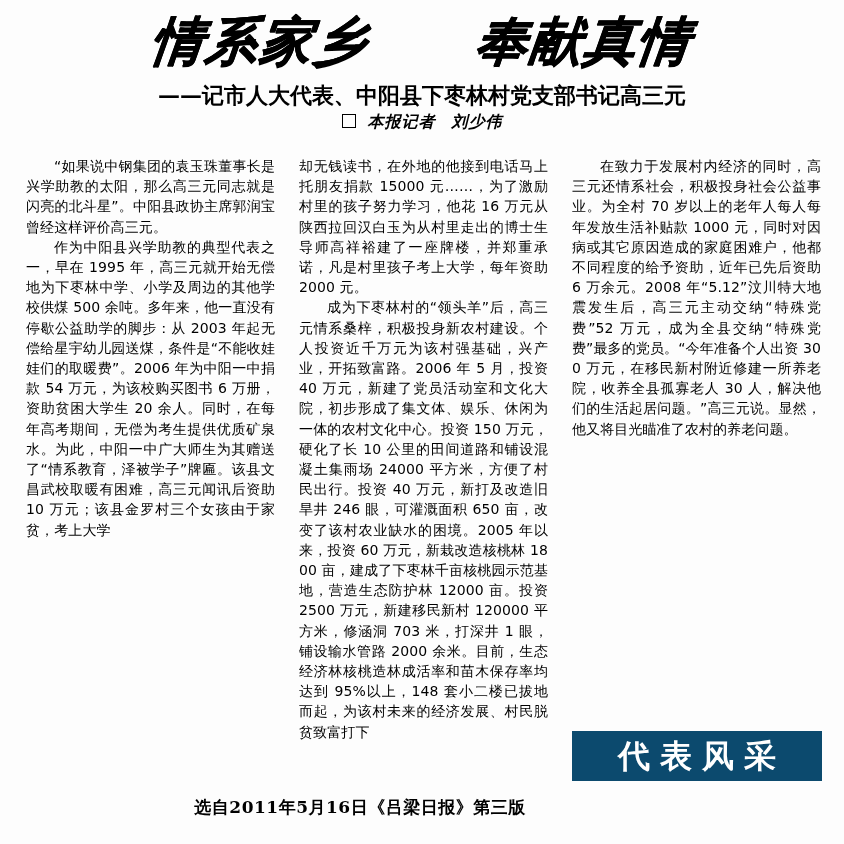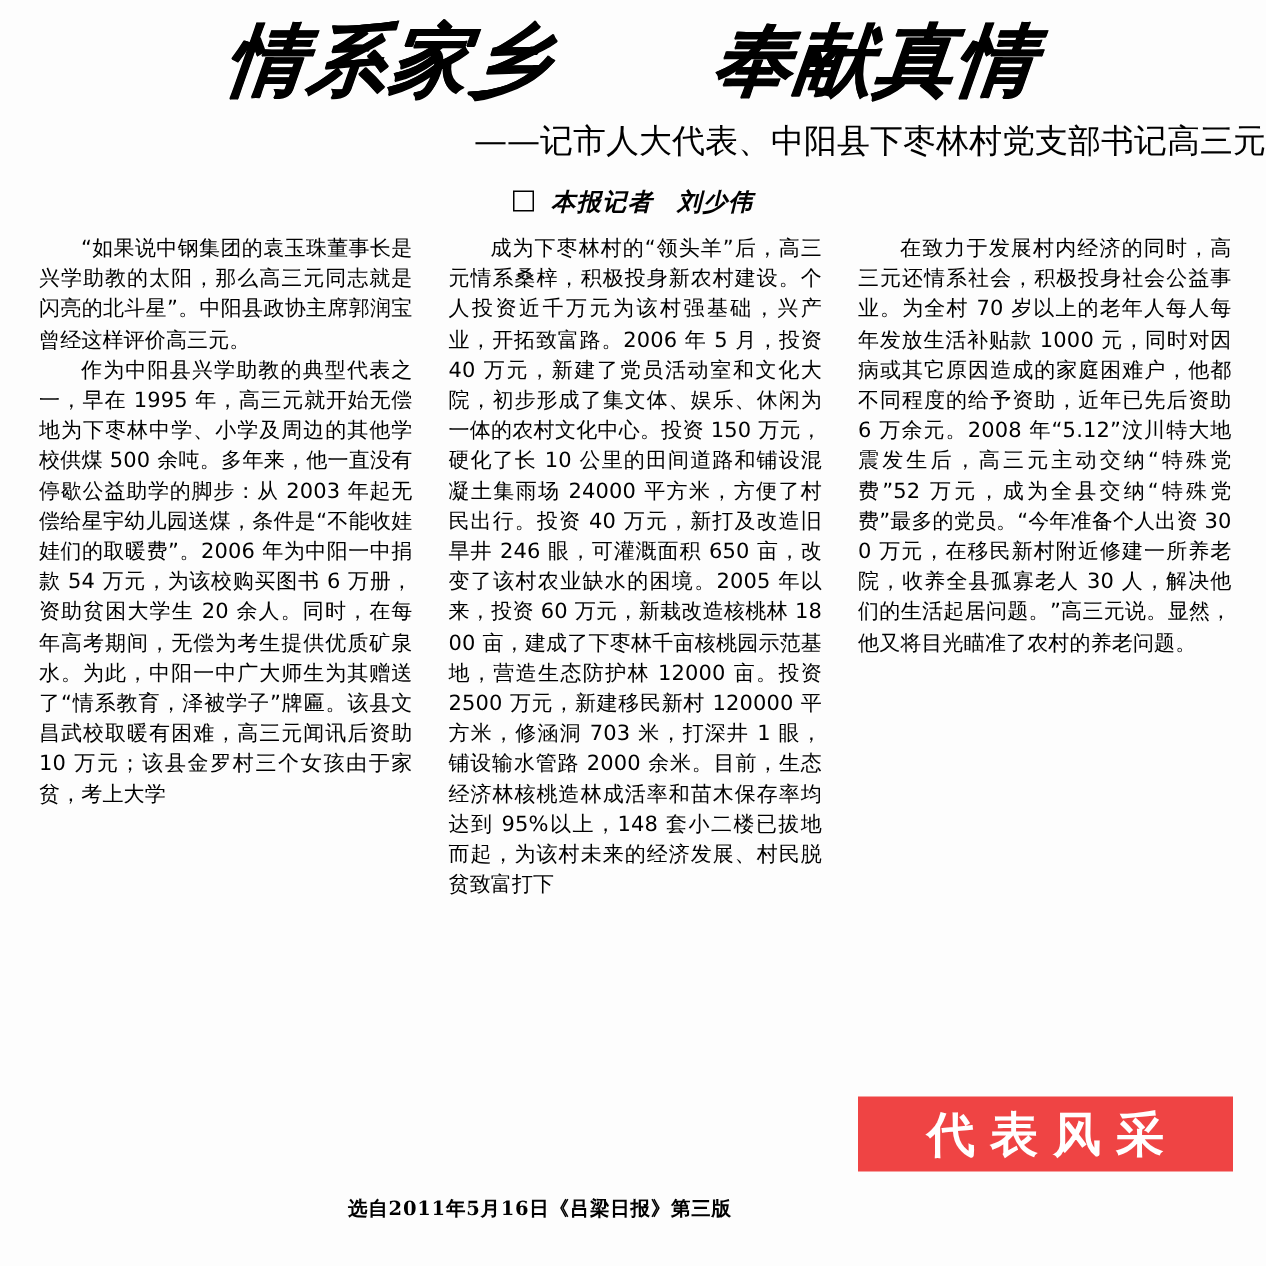"——记市人大代表、中阳县下枣林村党支部书记高三元" .subtitle { font-weight: 400 -> 700; text-align: right -> none }
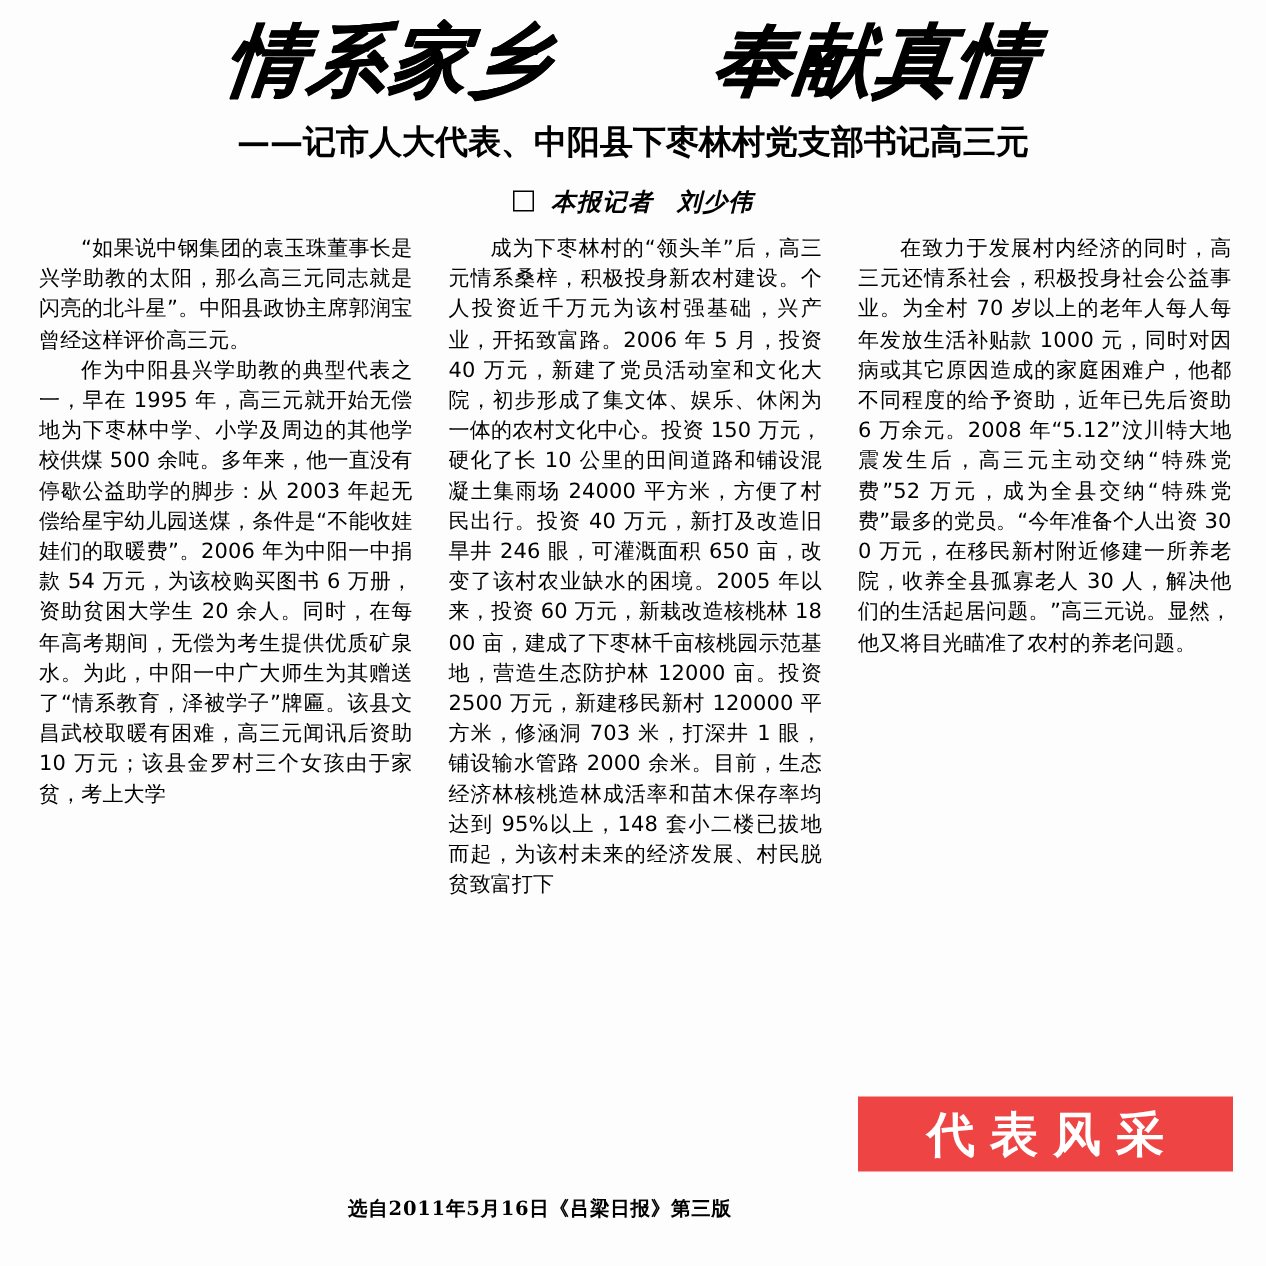"本报记者 刘少伟" .byline { margin-top: 14px -> 1px }
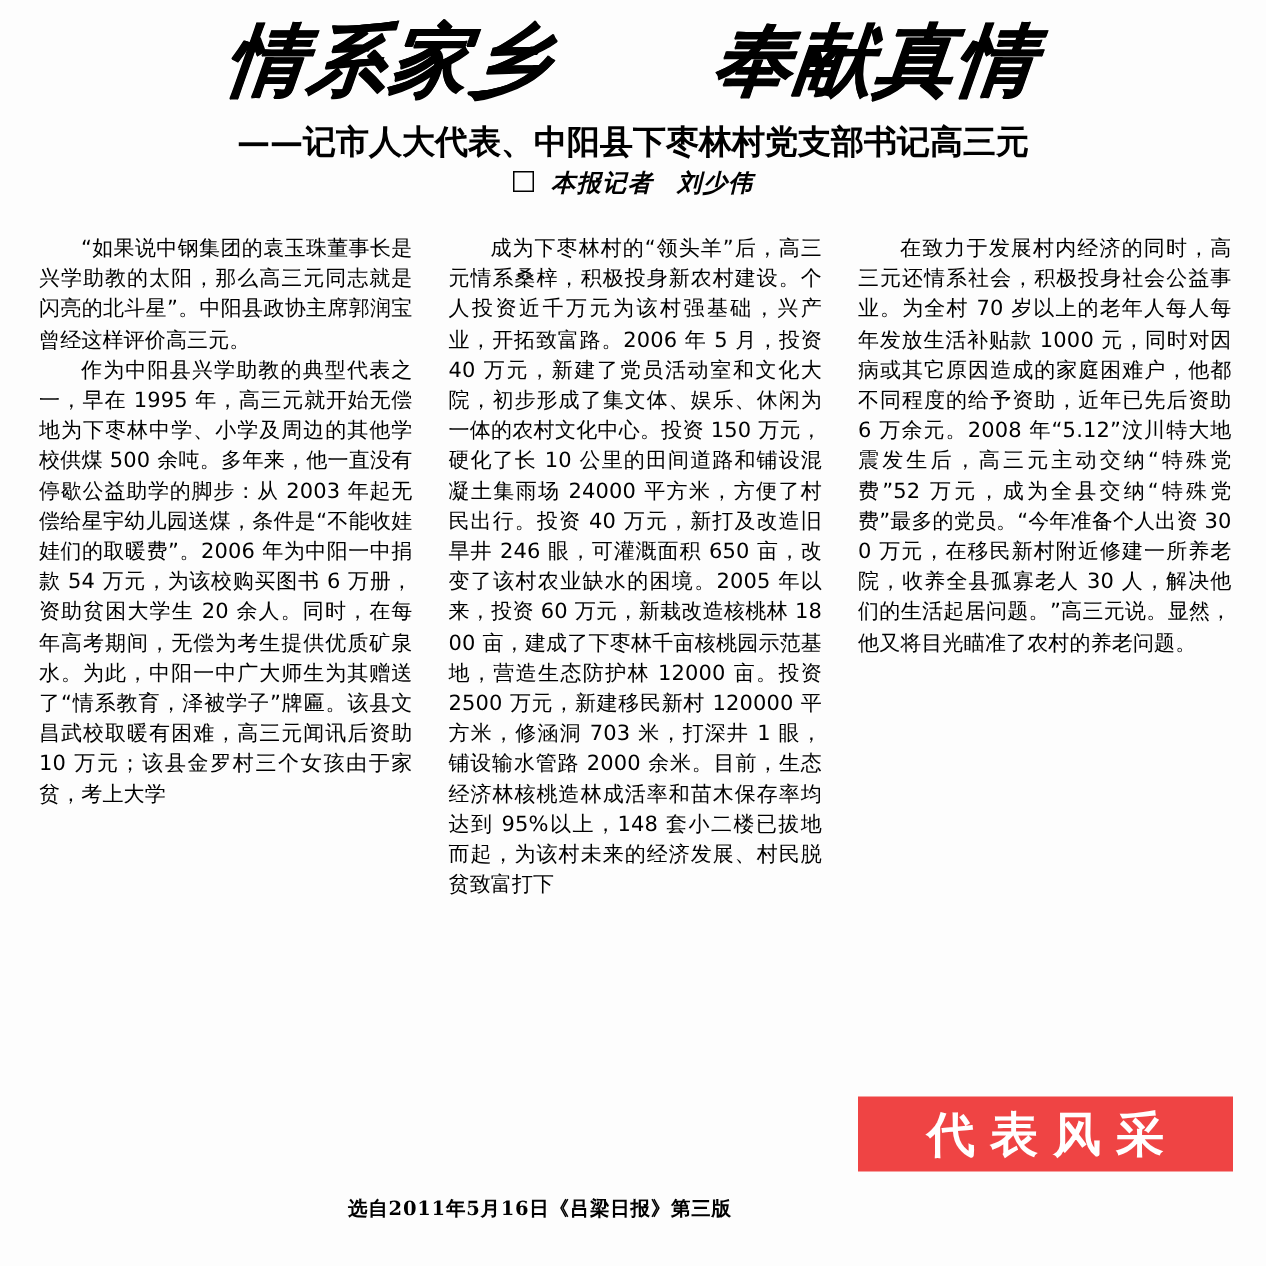"却无钱读书，在外地的他接到电话马上托朋友捐款 15000" p.cont { html: none -> <p>却无钱读书，在外地的他接到电话马上托朋友捐款 15000 元……，为了激励村里的孩子努力学习，他花 16 万元从陕西拉回汉白玉为从村里走出的博士生导师高祥裕建了一座牌楼，并郑重承诺，凡是村里孩子考上大学，每年资助 2000 元。</p> }
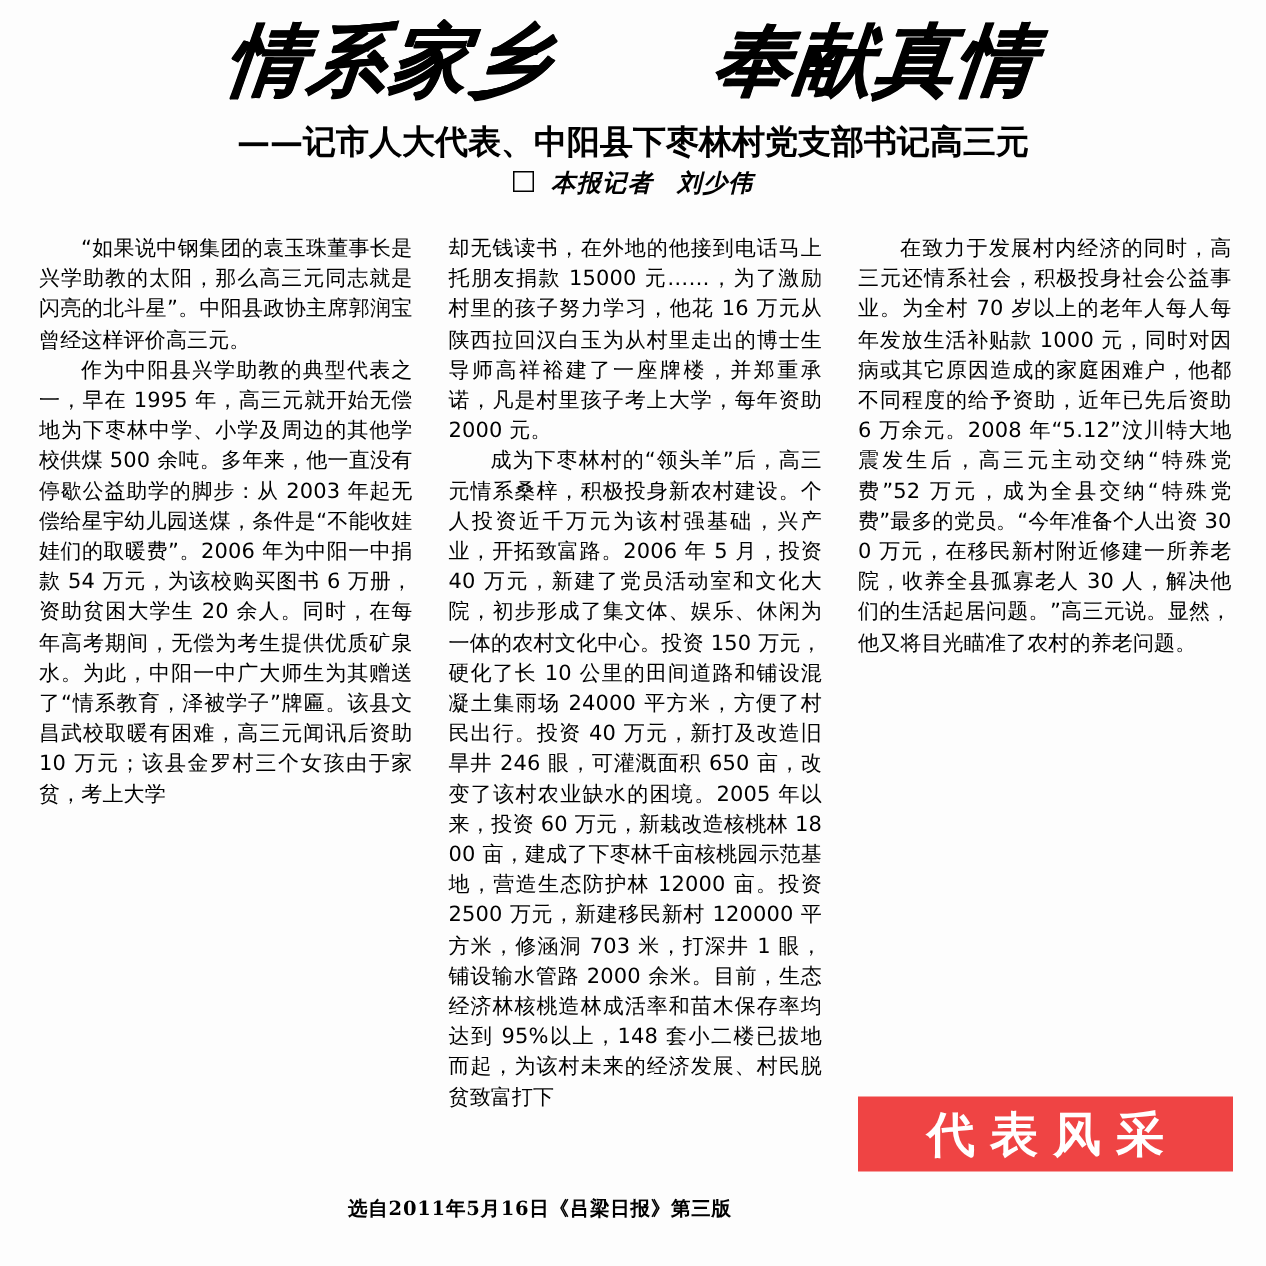"代表风采" .plaque { background: #ef4444 -> #0c4a6e }
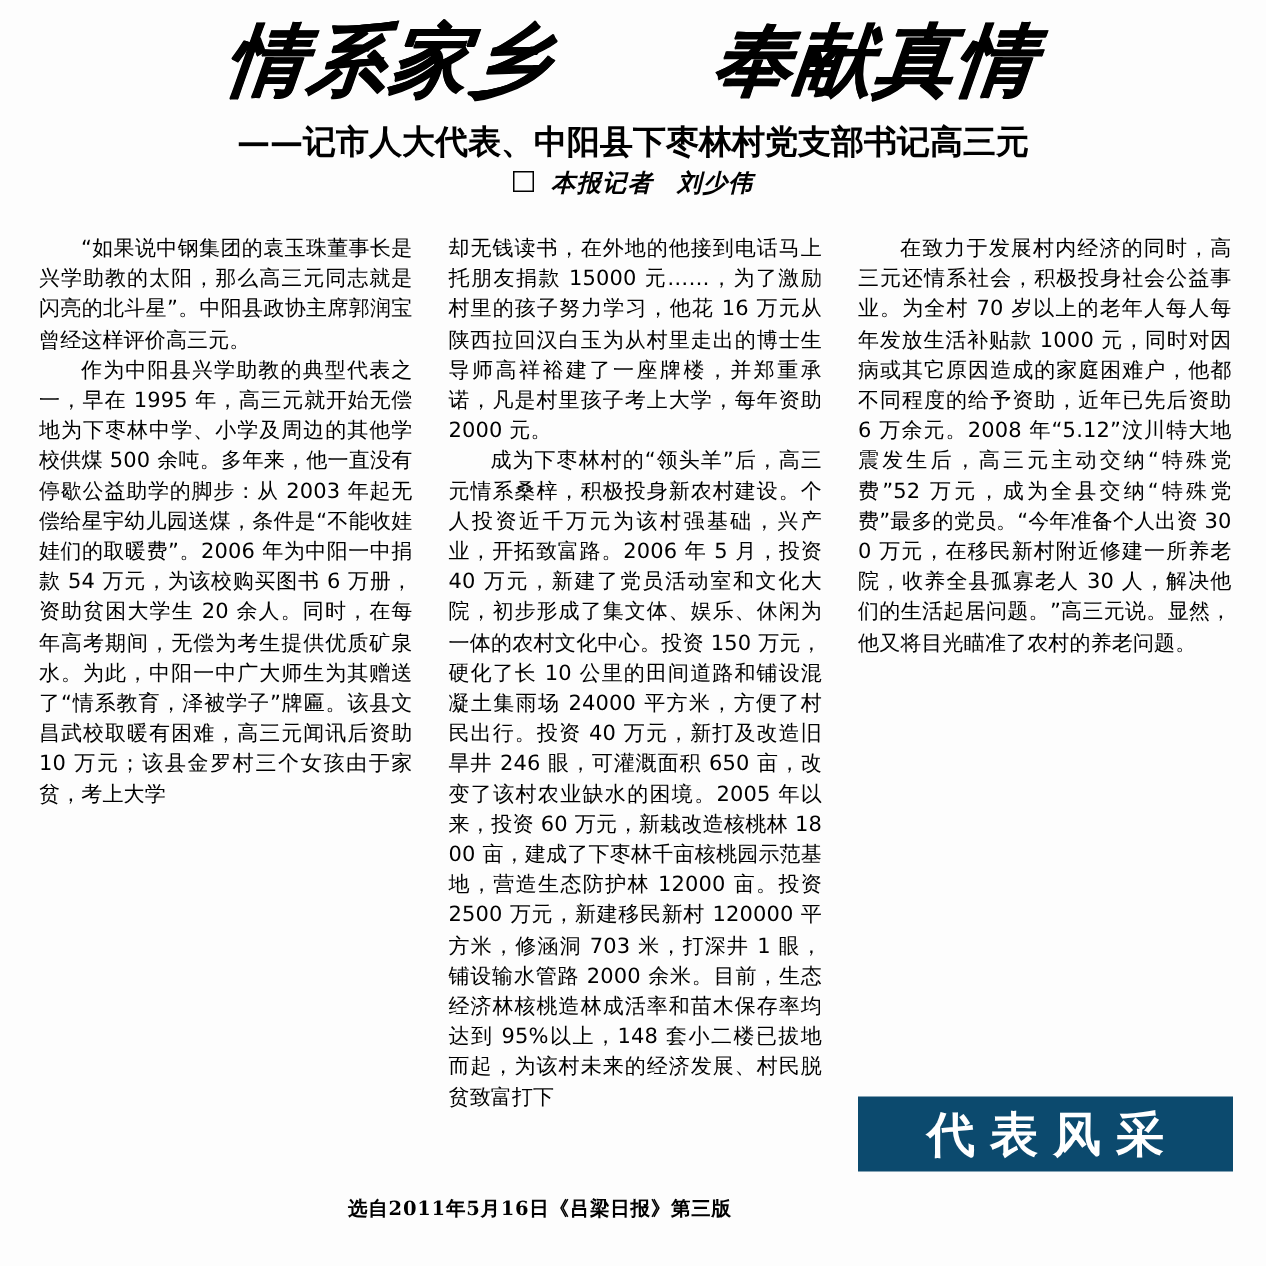"选自2011年5月16日《吕梁日报》第三版" .footer { font-size: 13px -> 17px }
